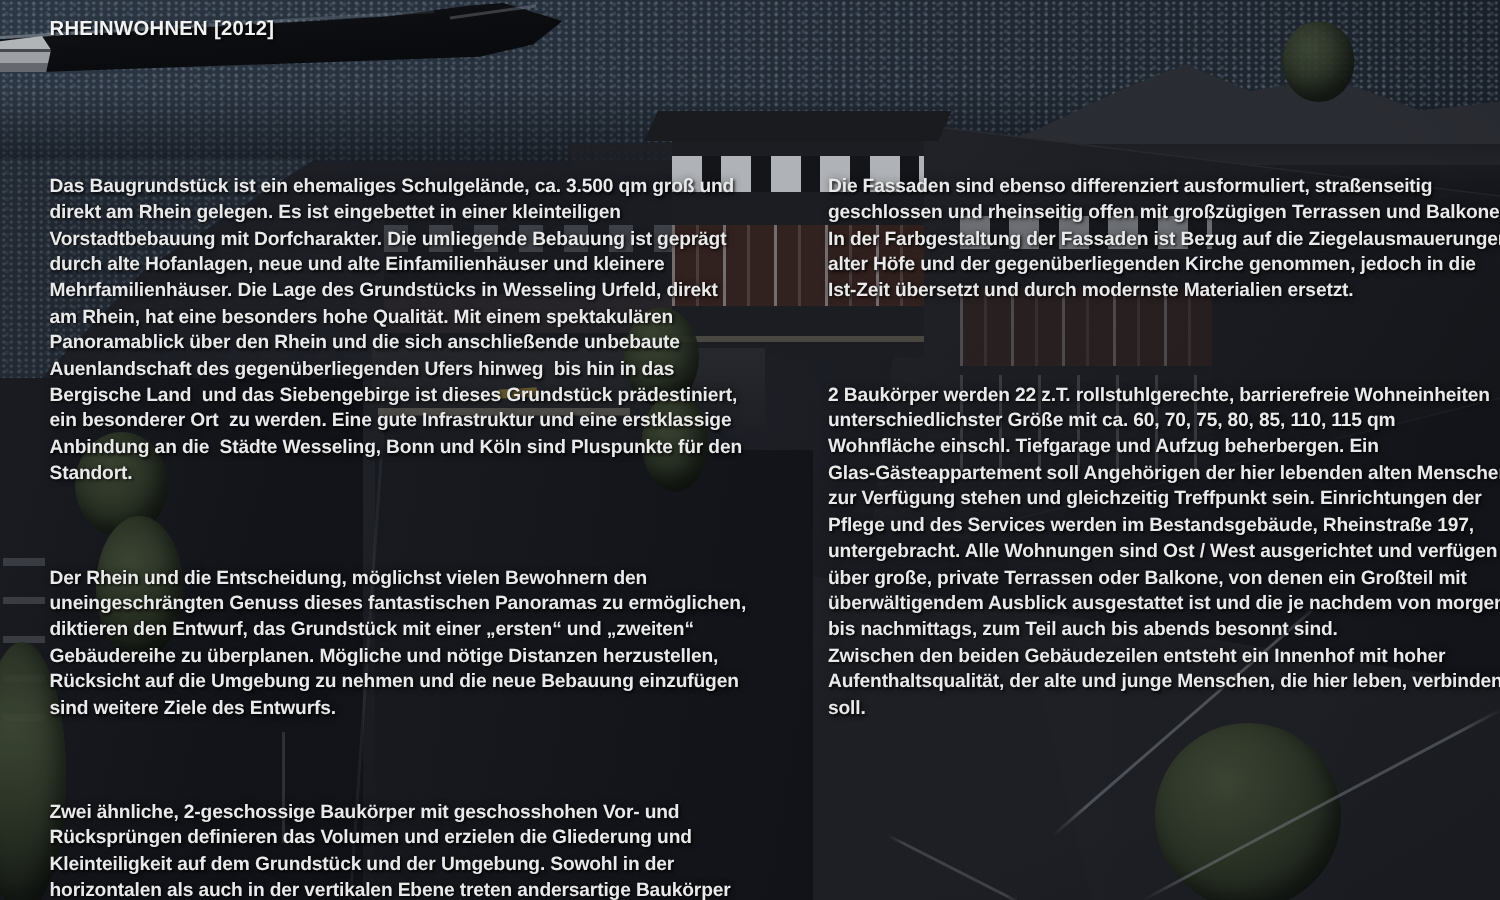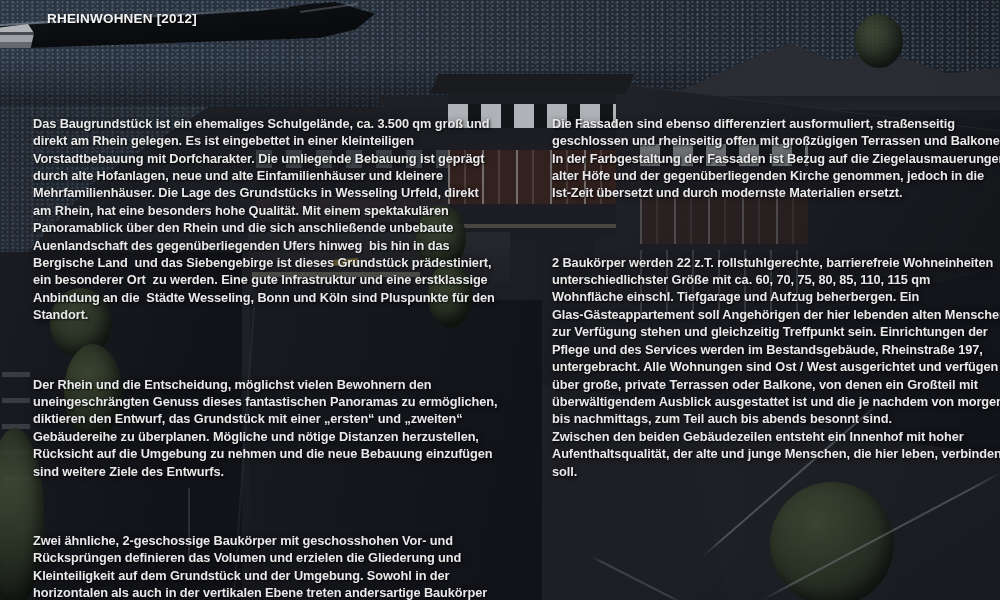"RHEINWOHNEN [2012]" .title { left: 47px -> 33px }
